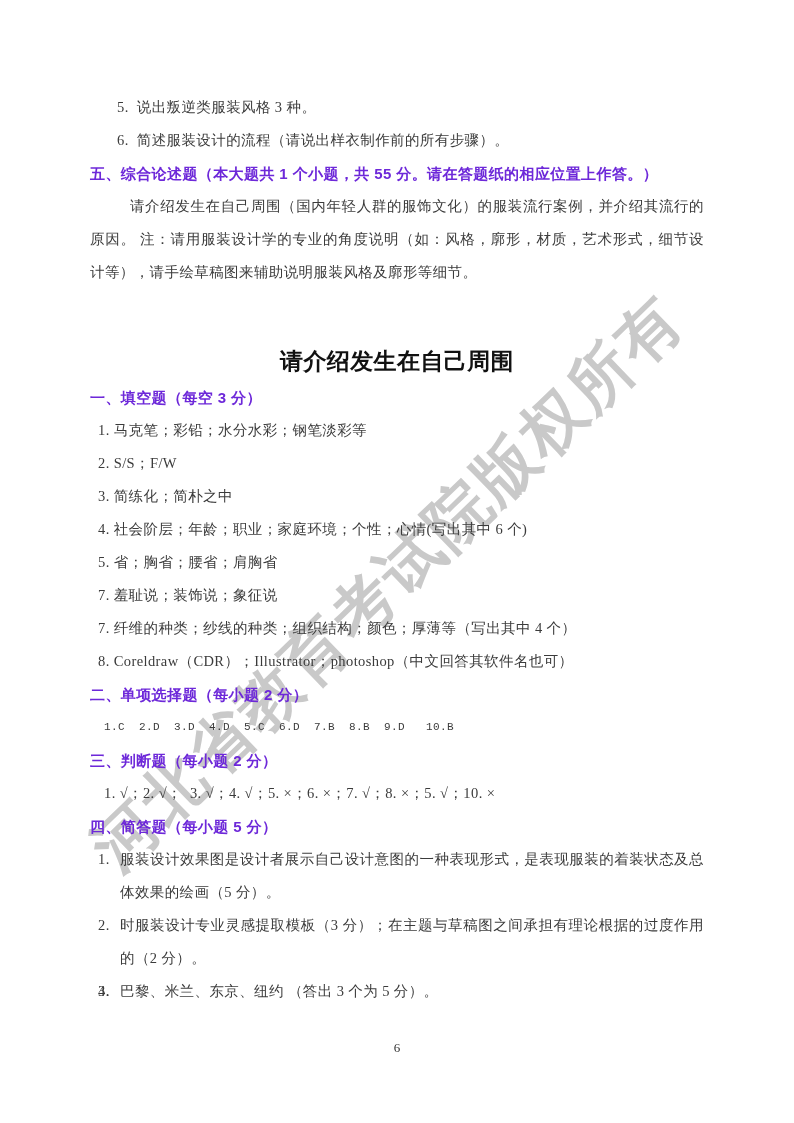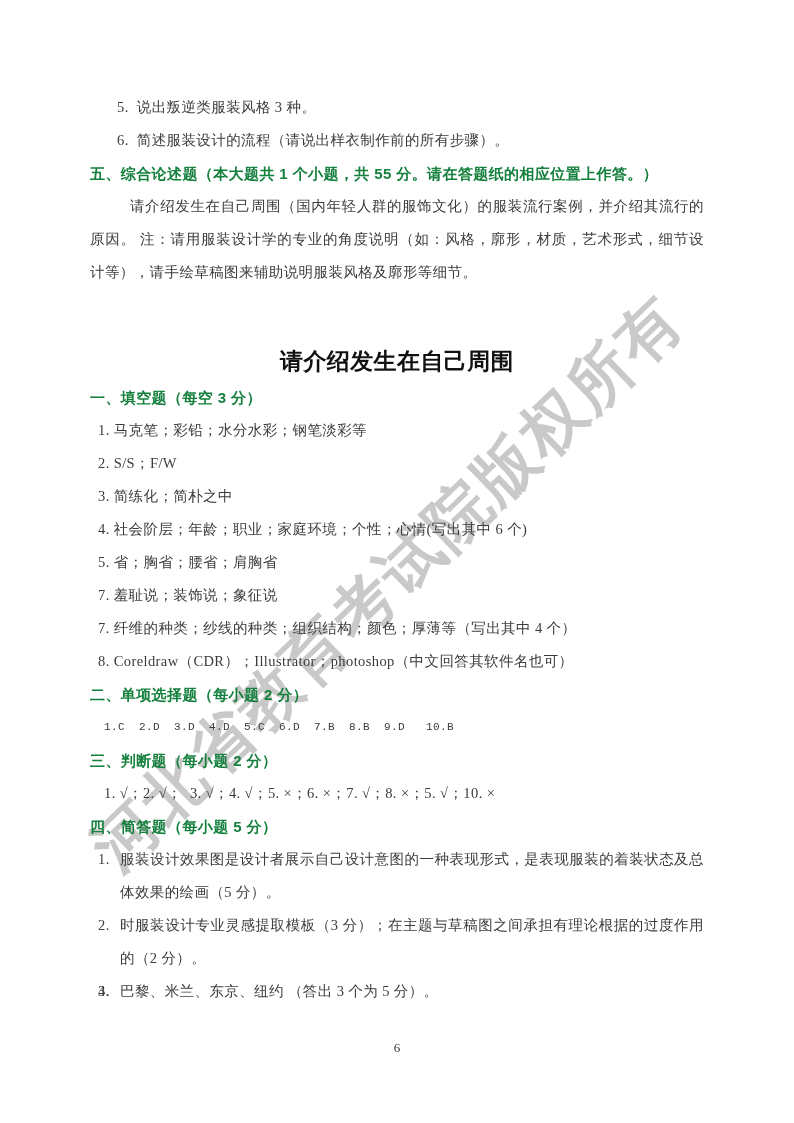"五、综合论述题（本大题共 1 个小题，共 55" .sec-heading { color: #15803d -> #6d28d9 }
